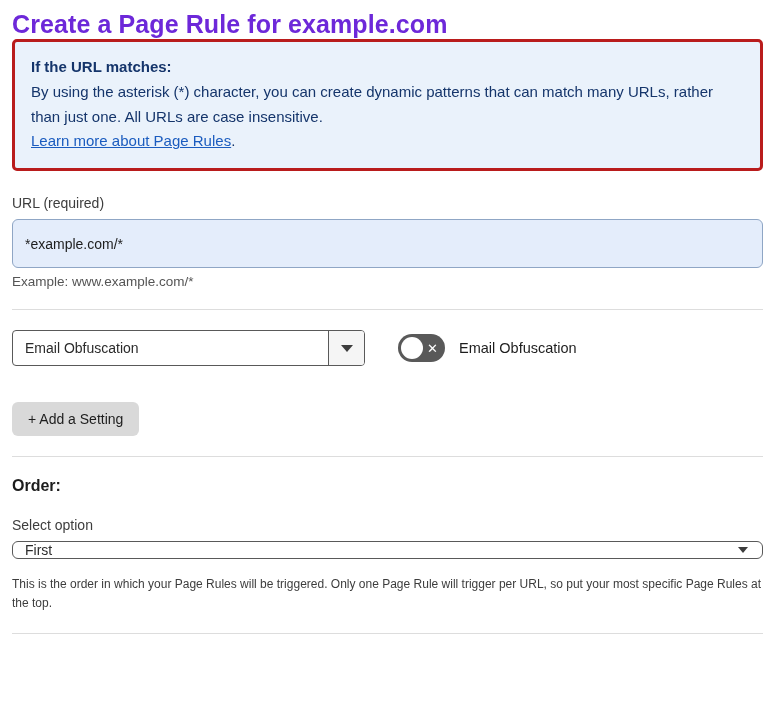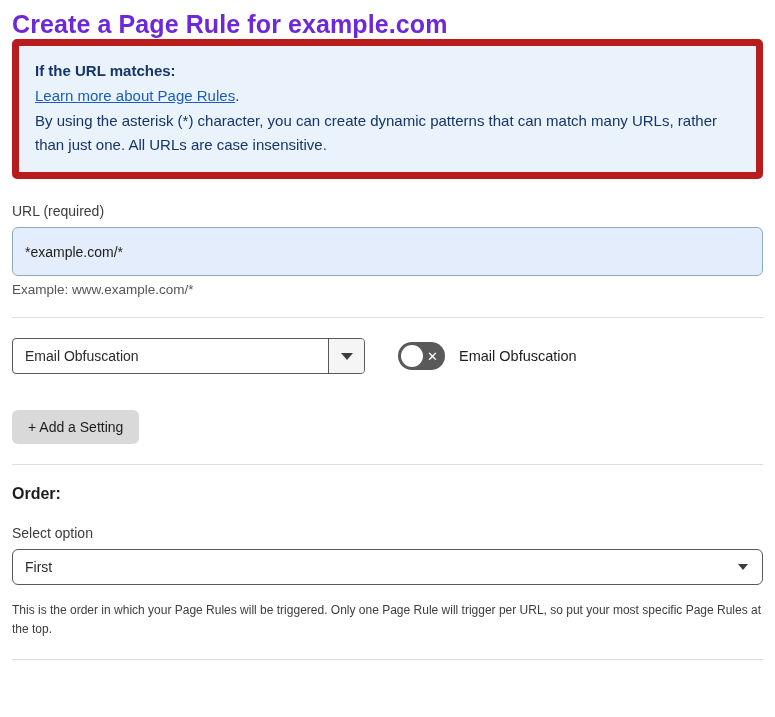"If the URL matches:" .info-box { border: 7px solid #b91c1c -> 3px solid #b91c1c }
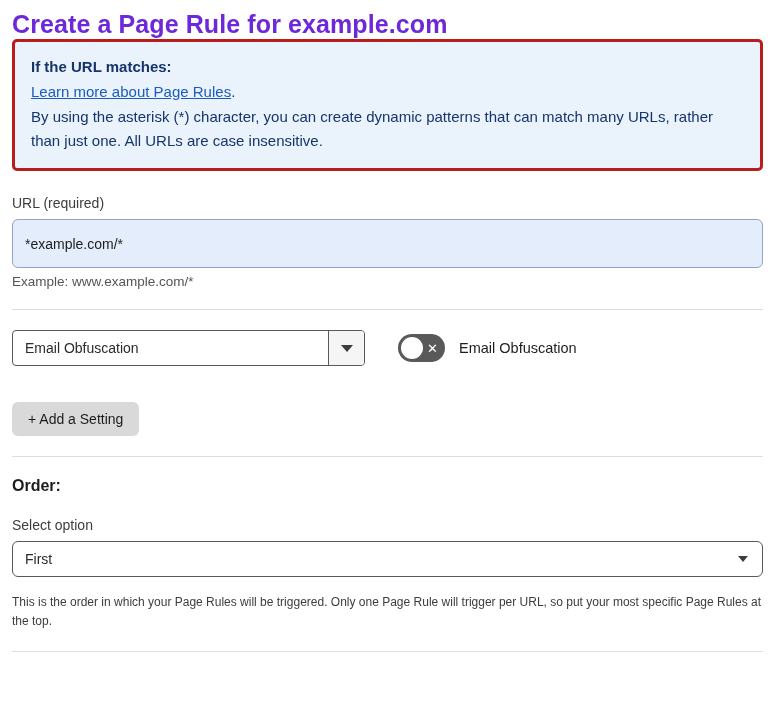"Learn more about Page Rules." div { order: before "By using the asterisk (*)" -> after "By using the asterisk (*)" }
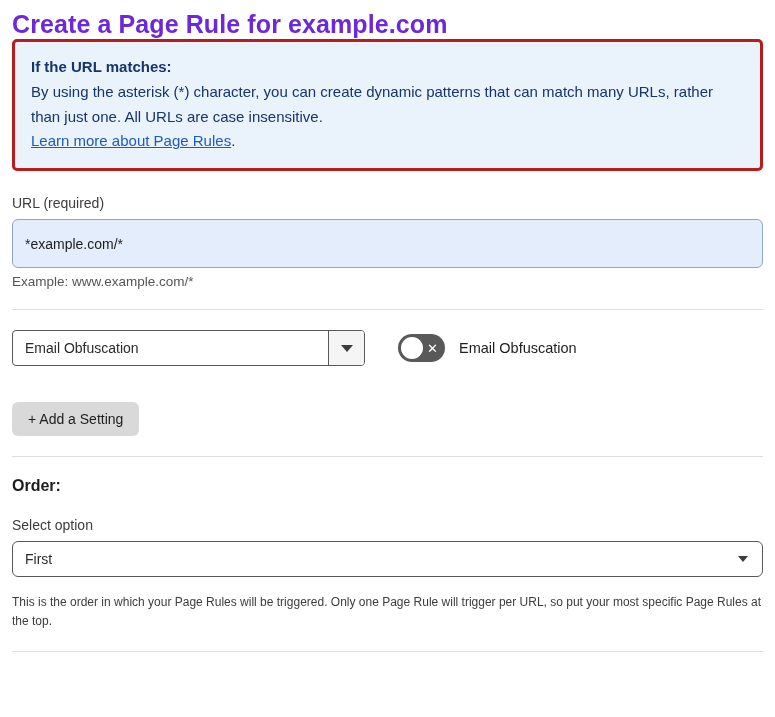"First" .order-select { height: 36px -> 18px }
